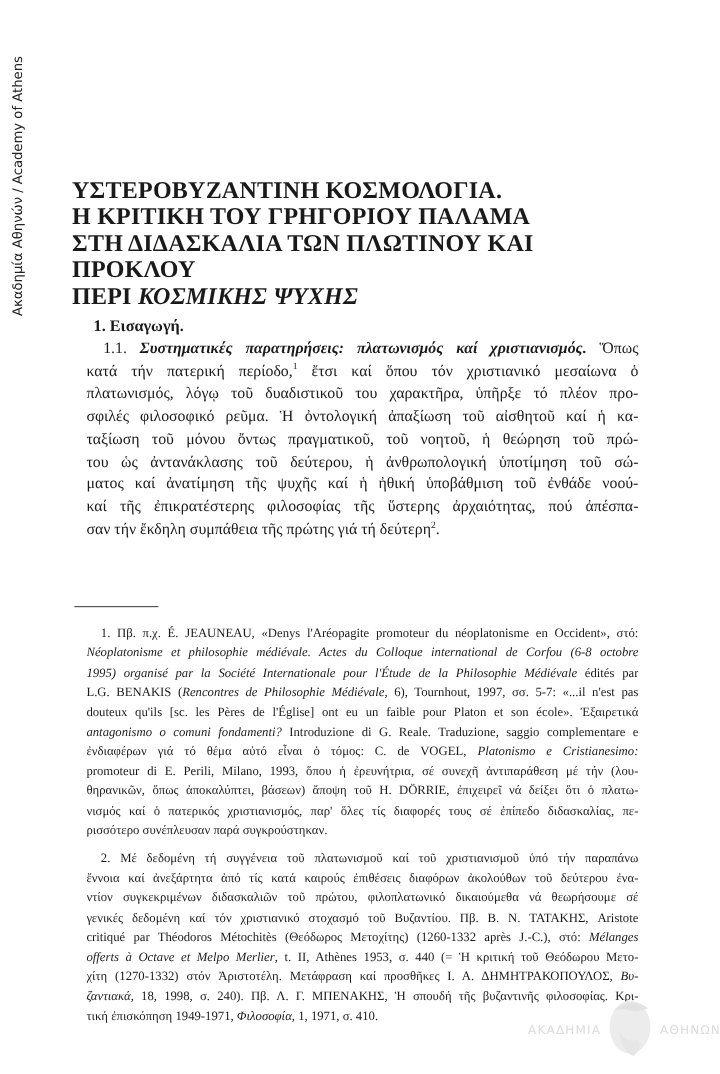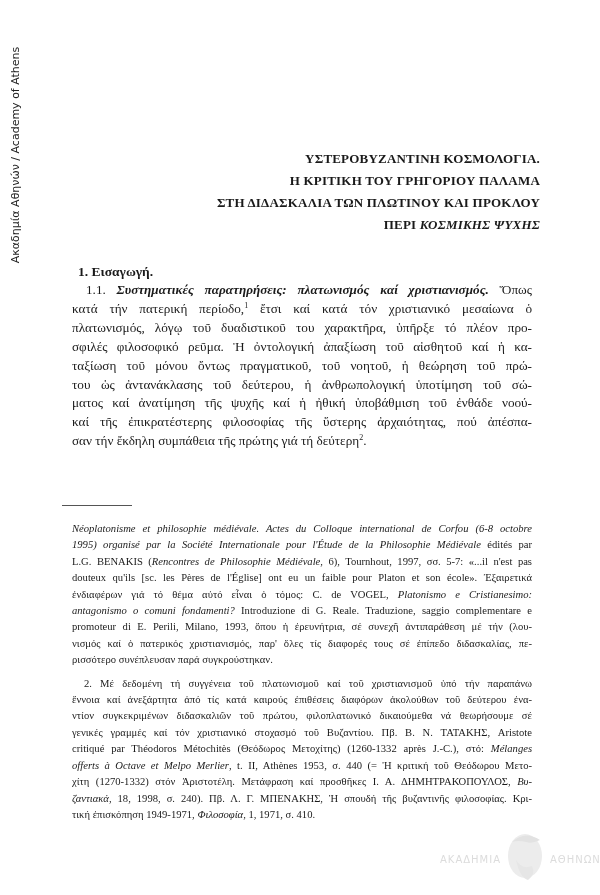"ΥΣΤΕΡΟΒΥΖΑΝΤΙΝΗ ΚΟΣΜΟΛΟΓΙΑ." .title { font-size: 13px -> 20px; text-align: right -> left }
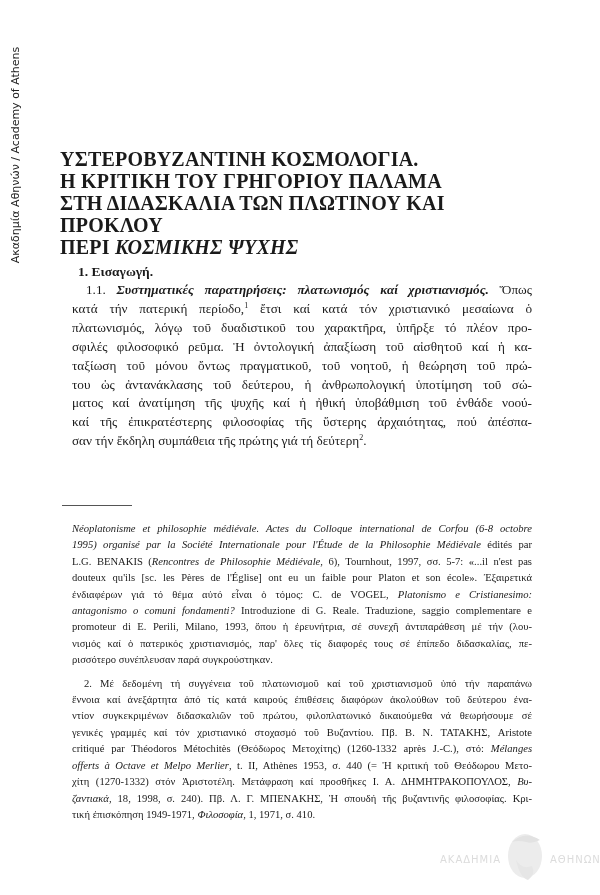"ἔτσι καί κατά τόν χριστιανικό" span { text: κατά -> ὅπου }
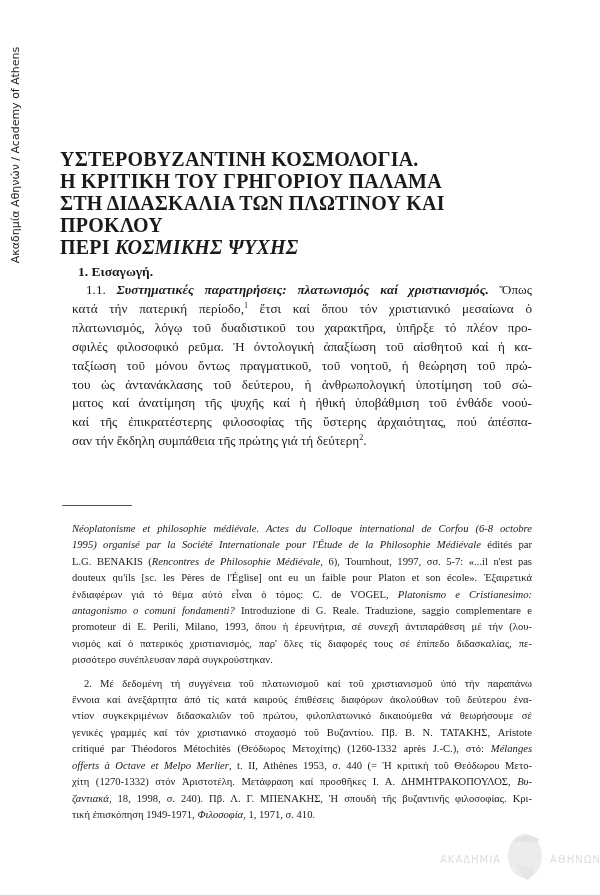"1. Πβ. π.χ. É. JEAUNEAU," span.line { html: none -> <span>1. Πβ. π.χ. É. JEAUNEAU, «Denys l'Aréopagite promoteur du néoplatonisme en Occident», στό:</span> }
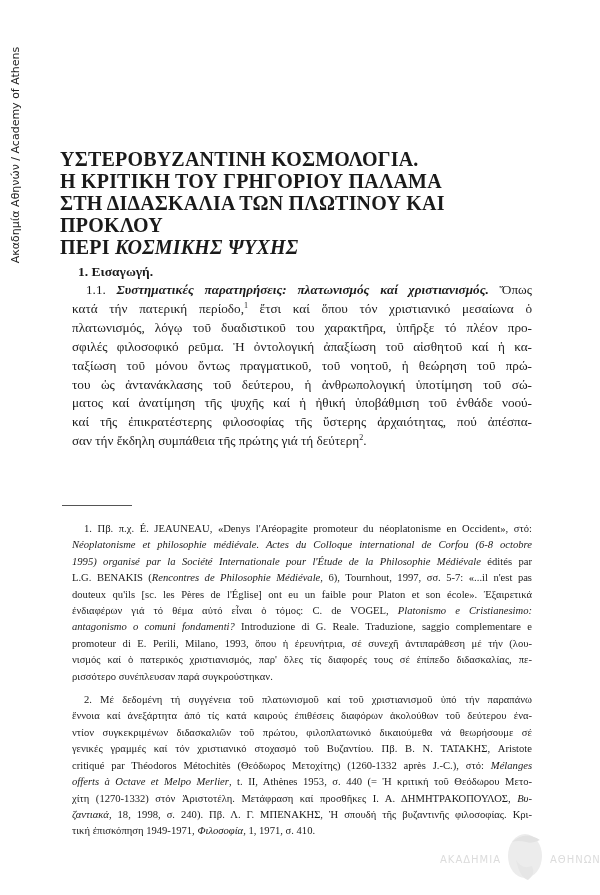"ἐνδιαφέρων γιά τό θέμα αὐτό" span.line { order: before "antagonismo o comuni fondamenti?" -> after "antagonismo o comuni fondamenti?" }
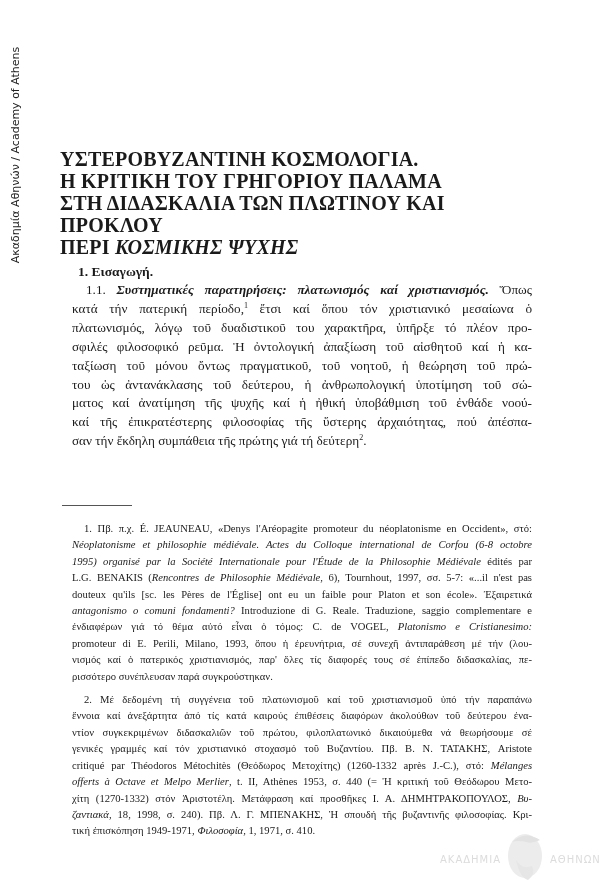"θηρανικῶν, ὅπως ἀποκαλύπτει, βάσεων)" span.line { html: none -> <span>θηρανικῶν, ὅπως ἀποκαλύπτει, βάσεων) ἄποψη τοῦ H. DÖRRIE, ἐπιχειρεῖ νά δείξει ὅτι ὁ πλατω-</span> }
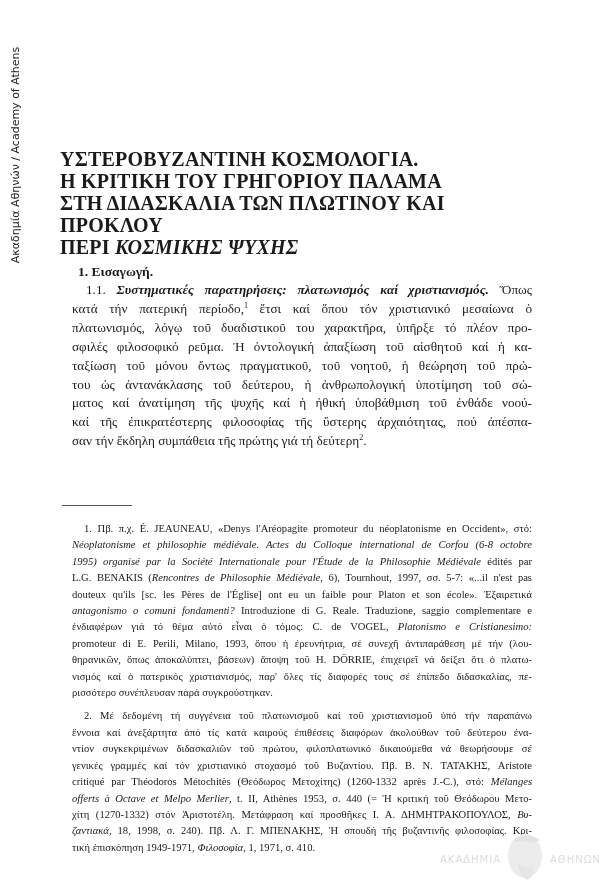"γενικές γραμμές καί τόν χριστιανικό" span.line { text: γραμμές -> δεδομένη }
